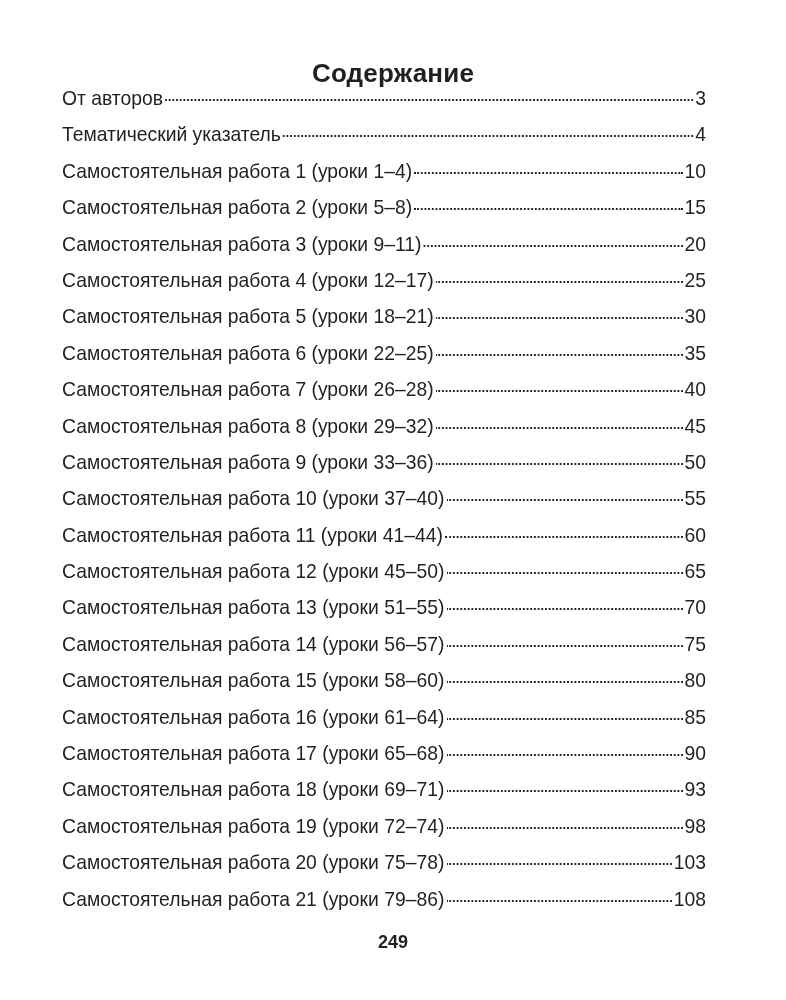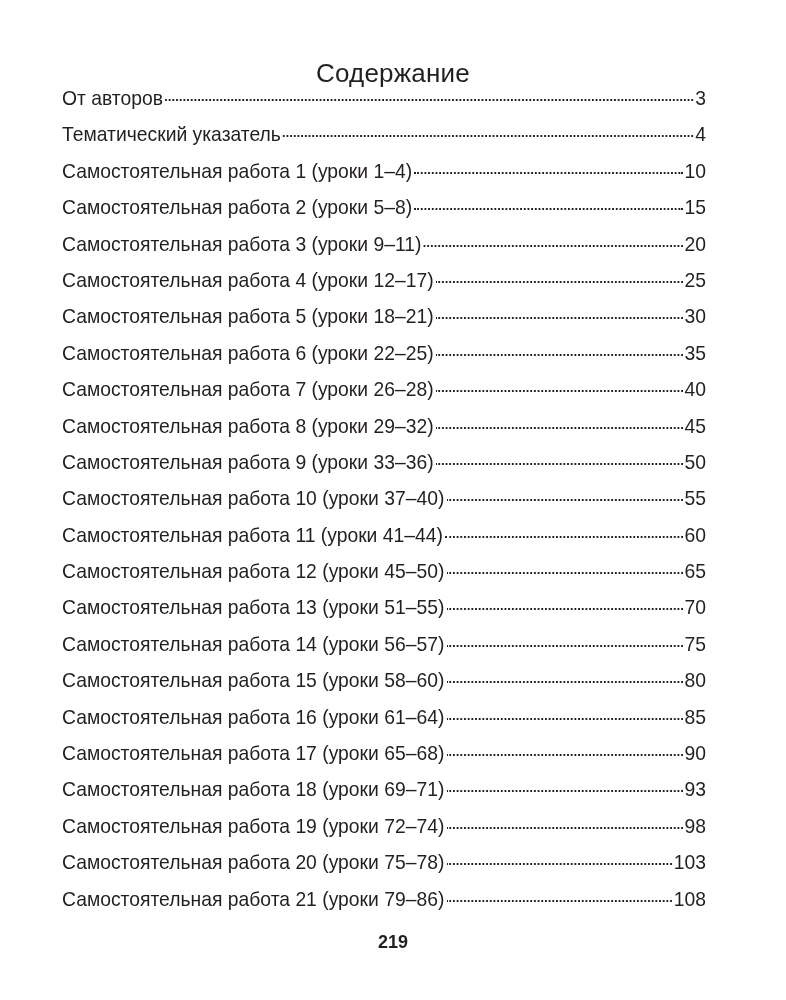"Содержание" .title { font-weight: normal -> bold }
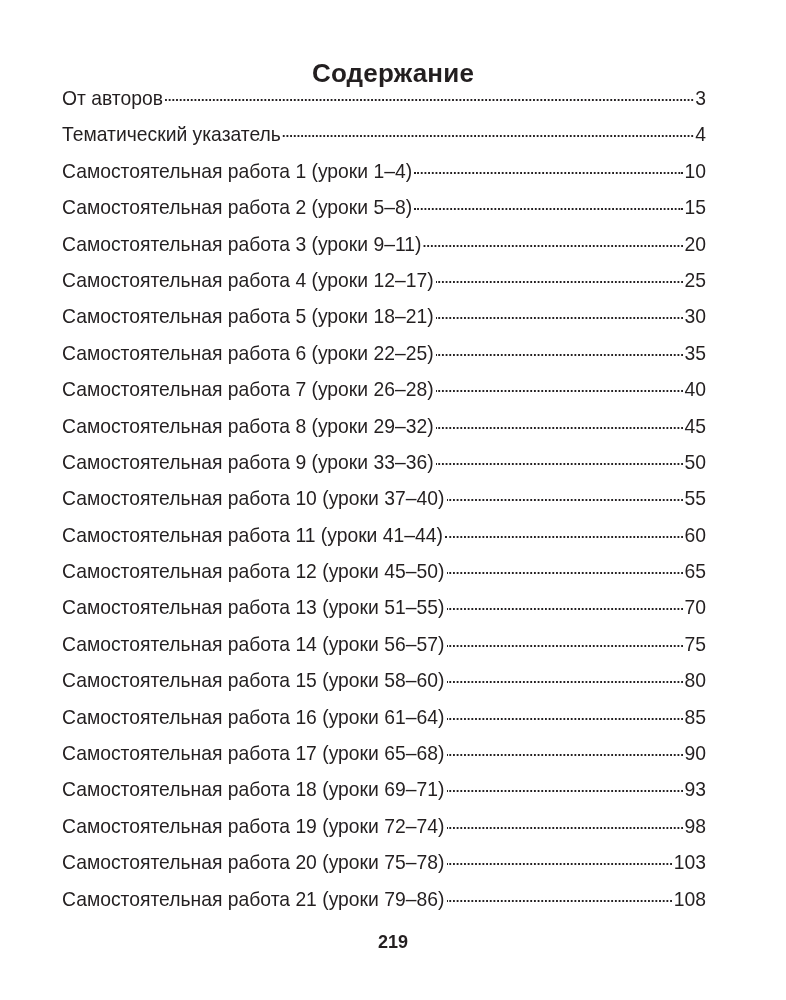"219" div.page-number { text: 219 -> 249 }
